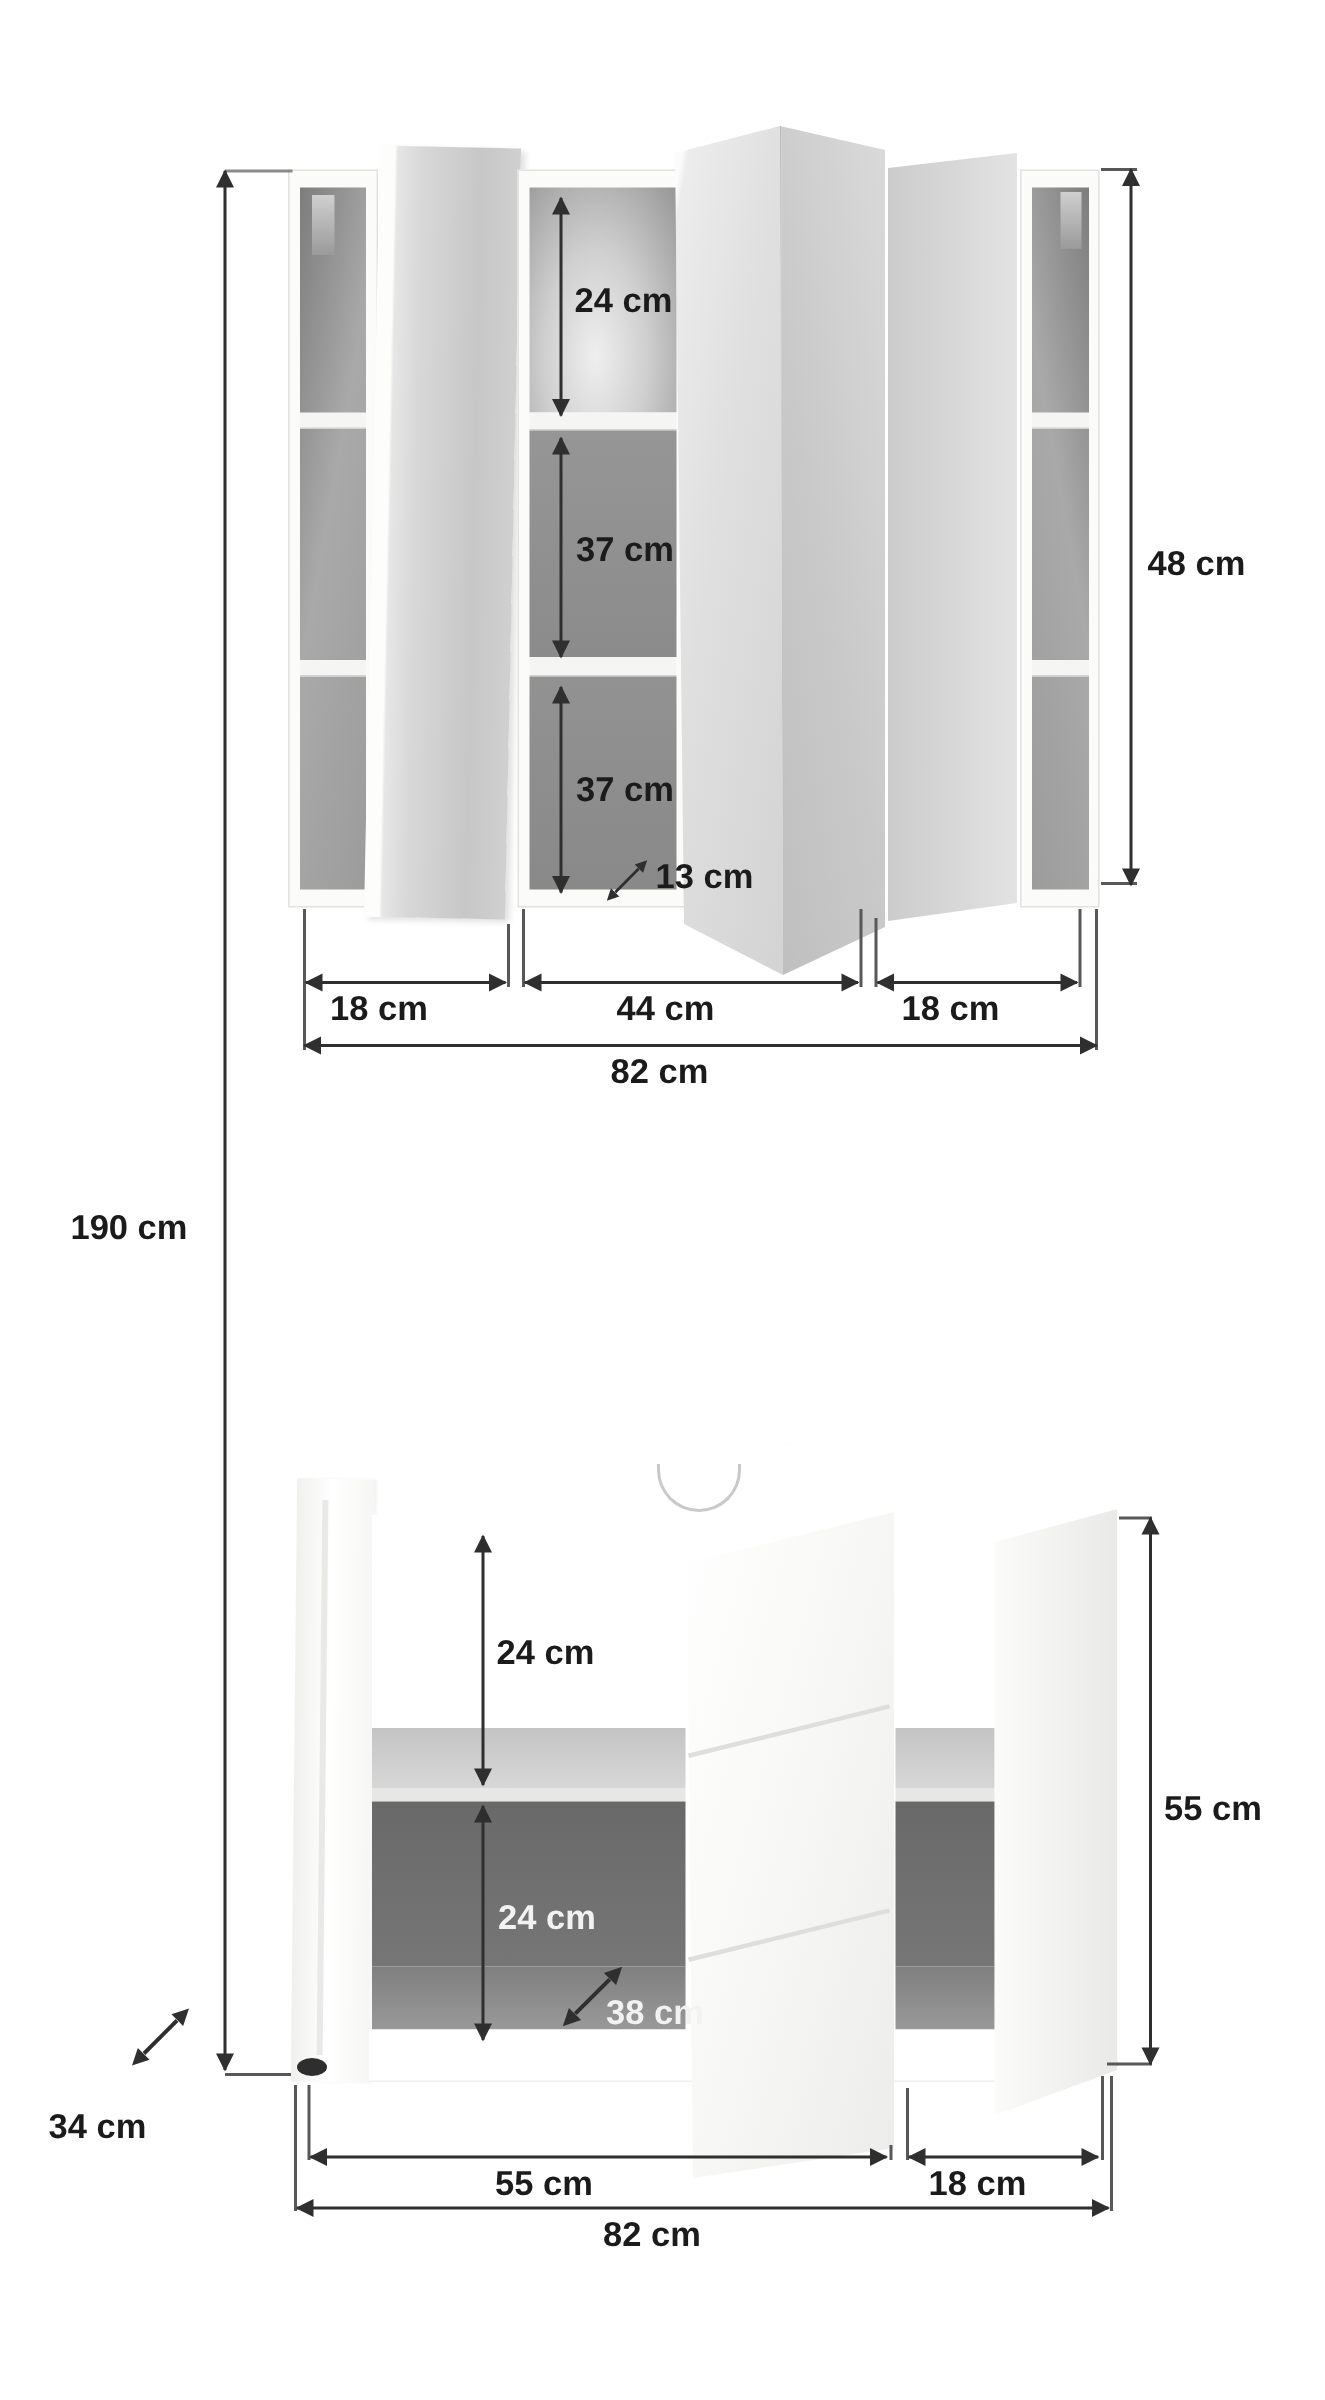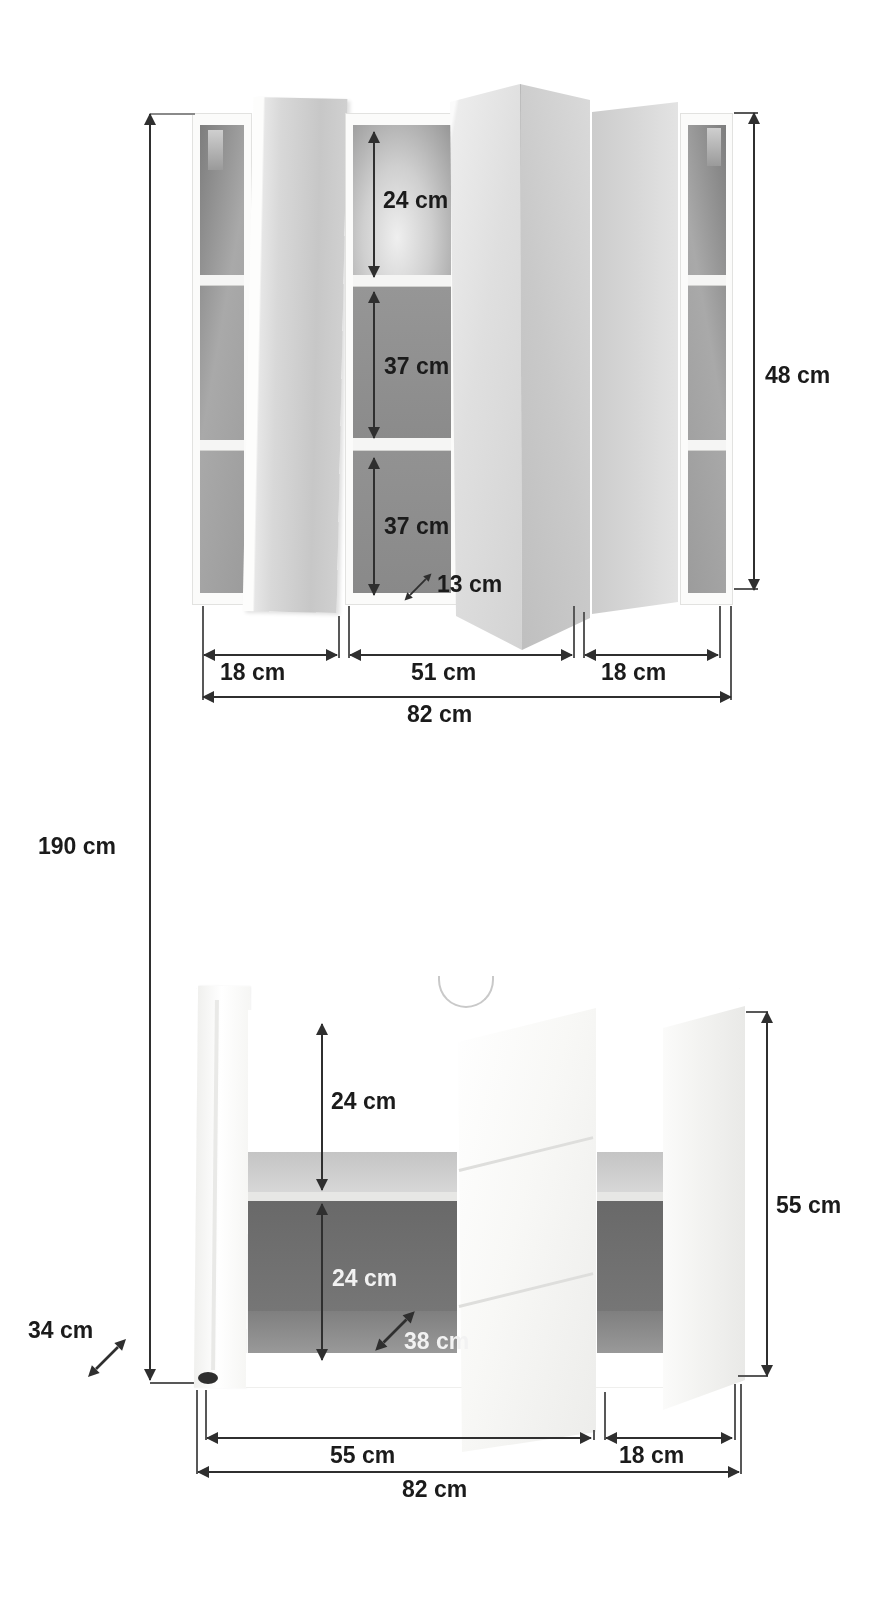"51 cm" div.dimlabel { text: 51 -> 44 }
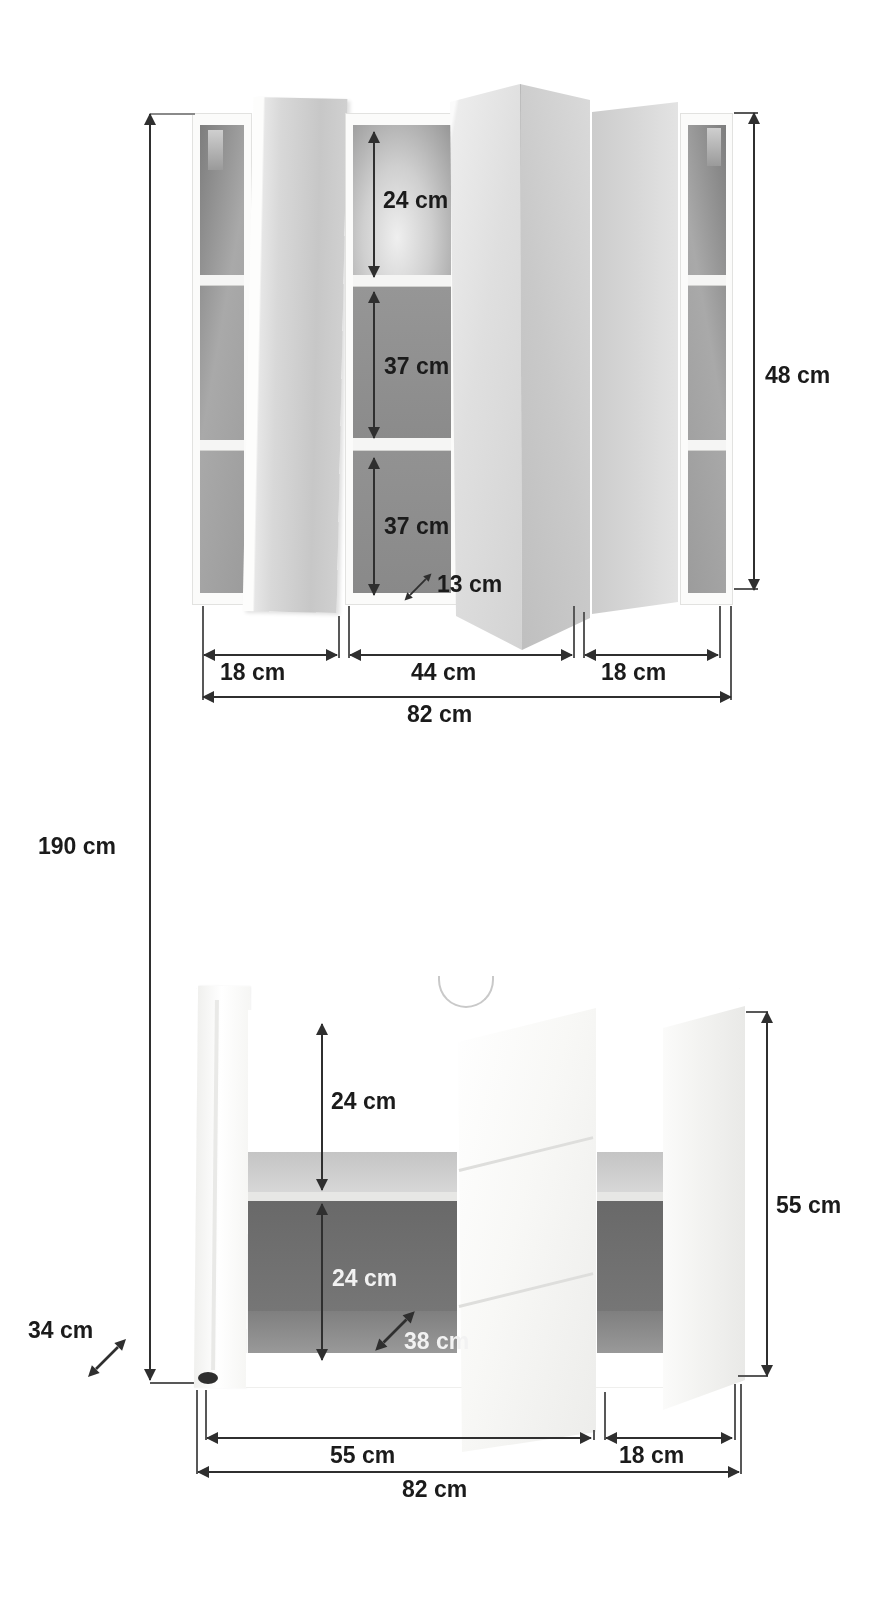"190 cm" .right { margin-top: 28px -> none; text-align: left -> center }
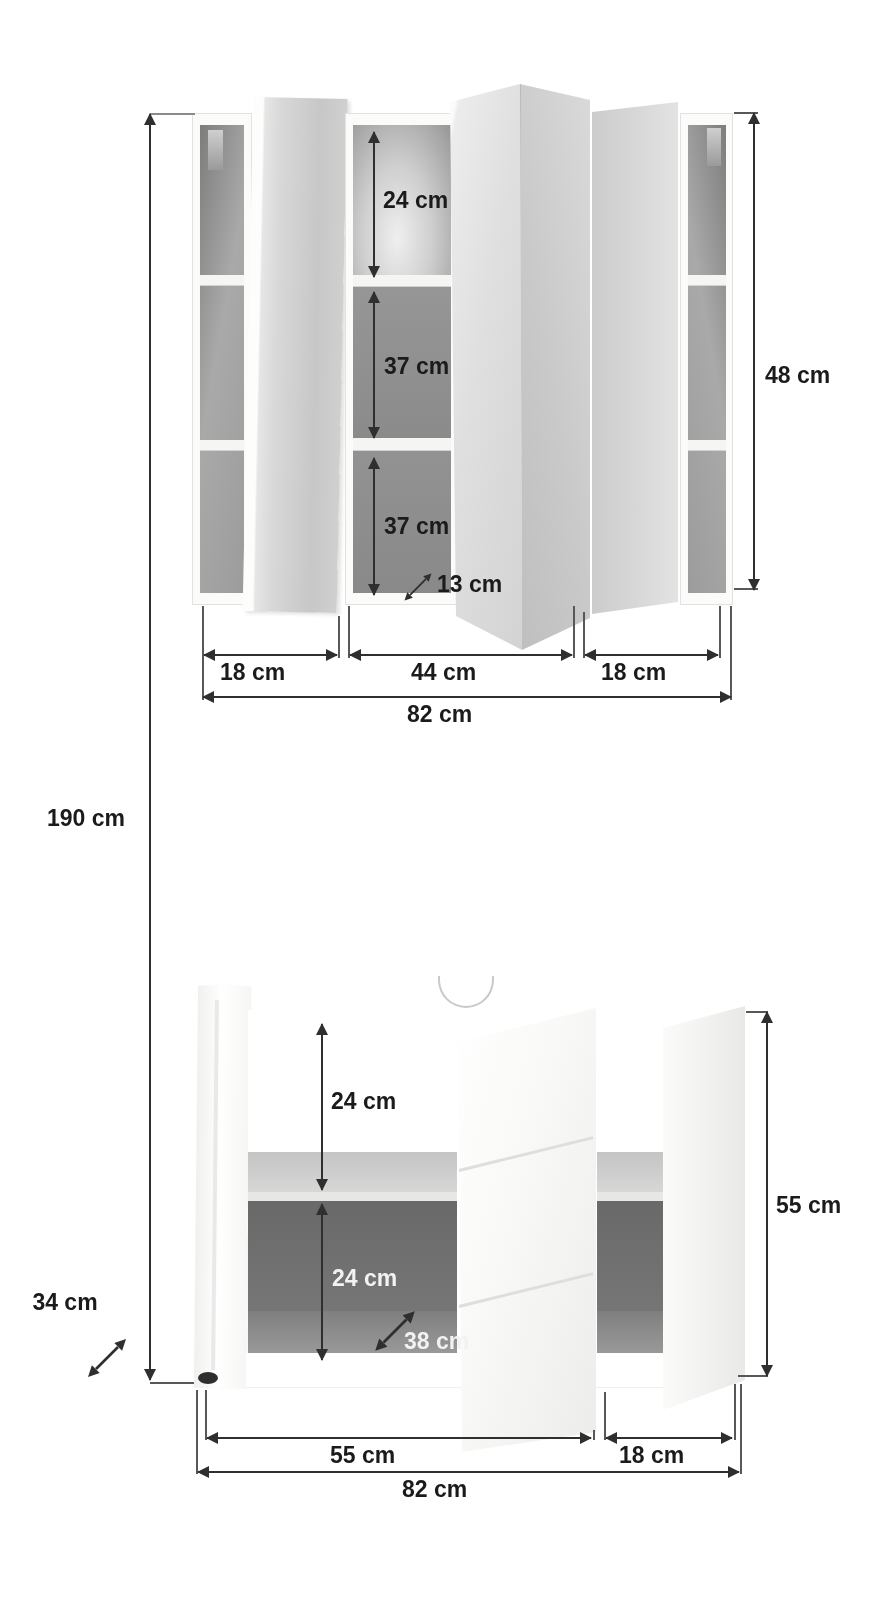"34 cm" div.dimlabel { top: 1291px -> 1406px }
